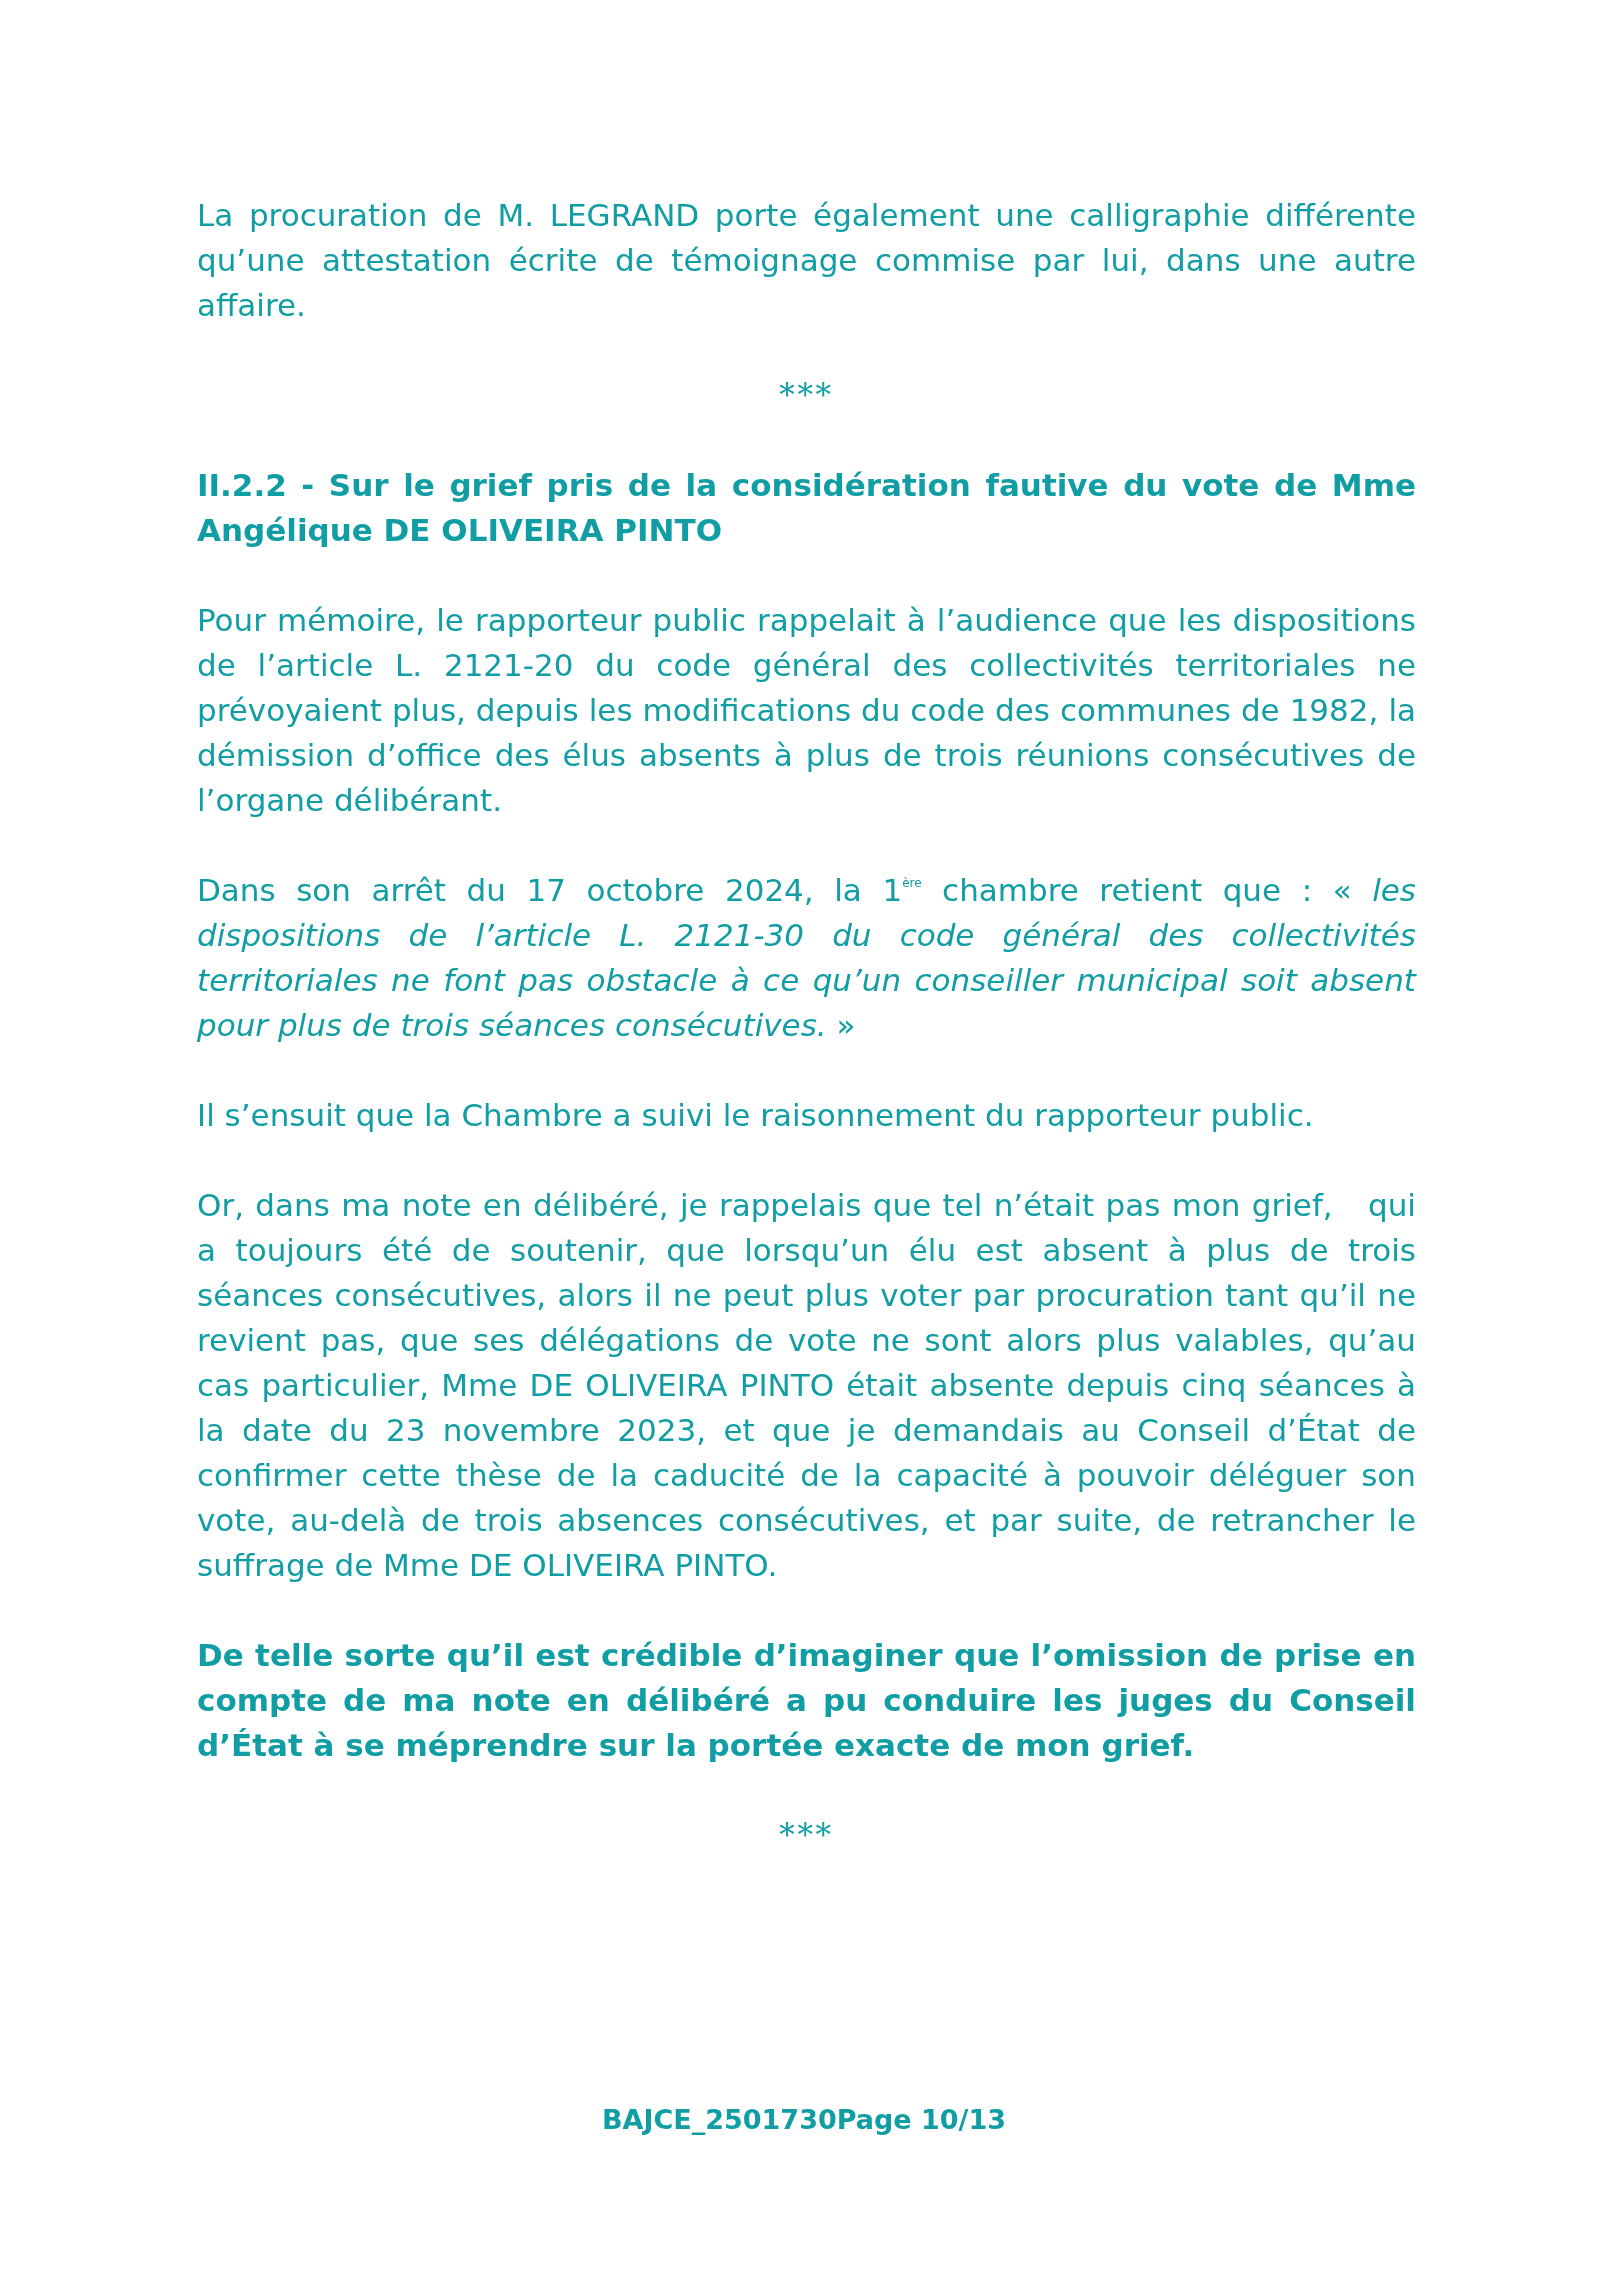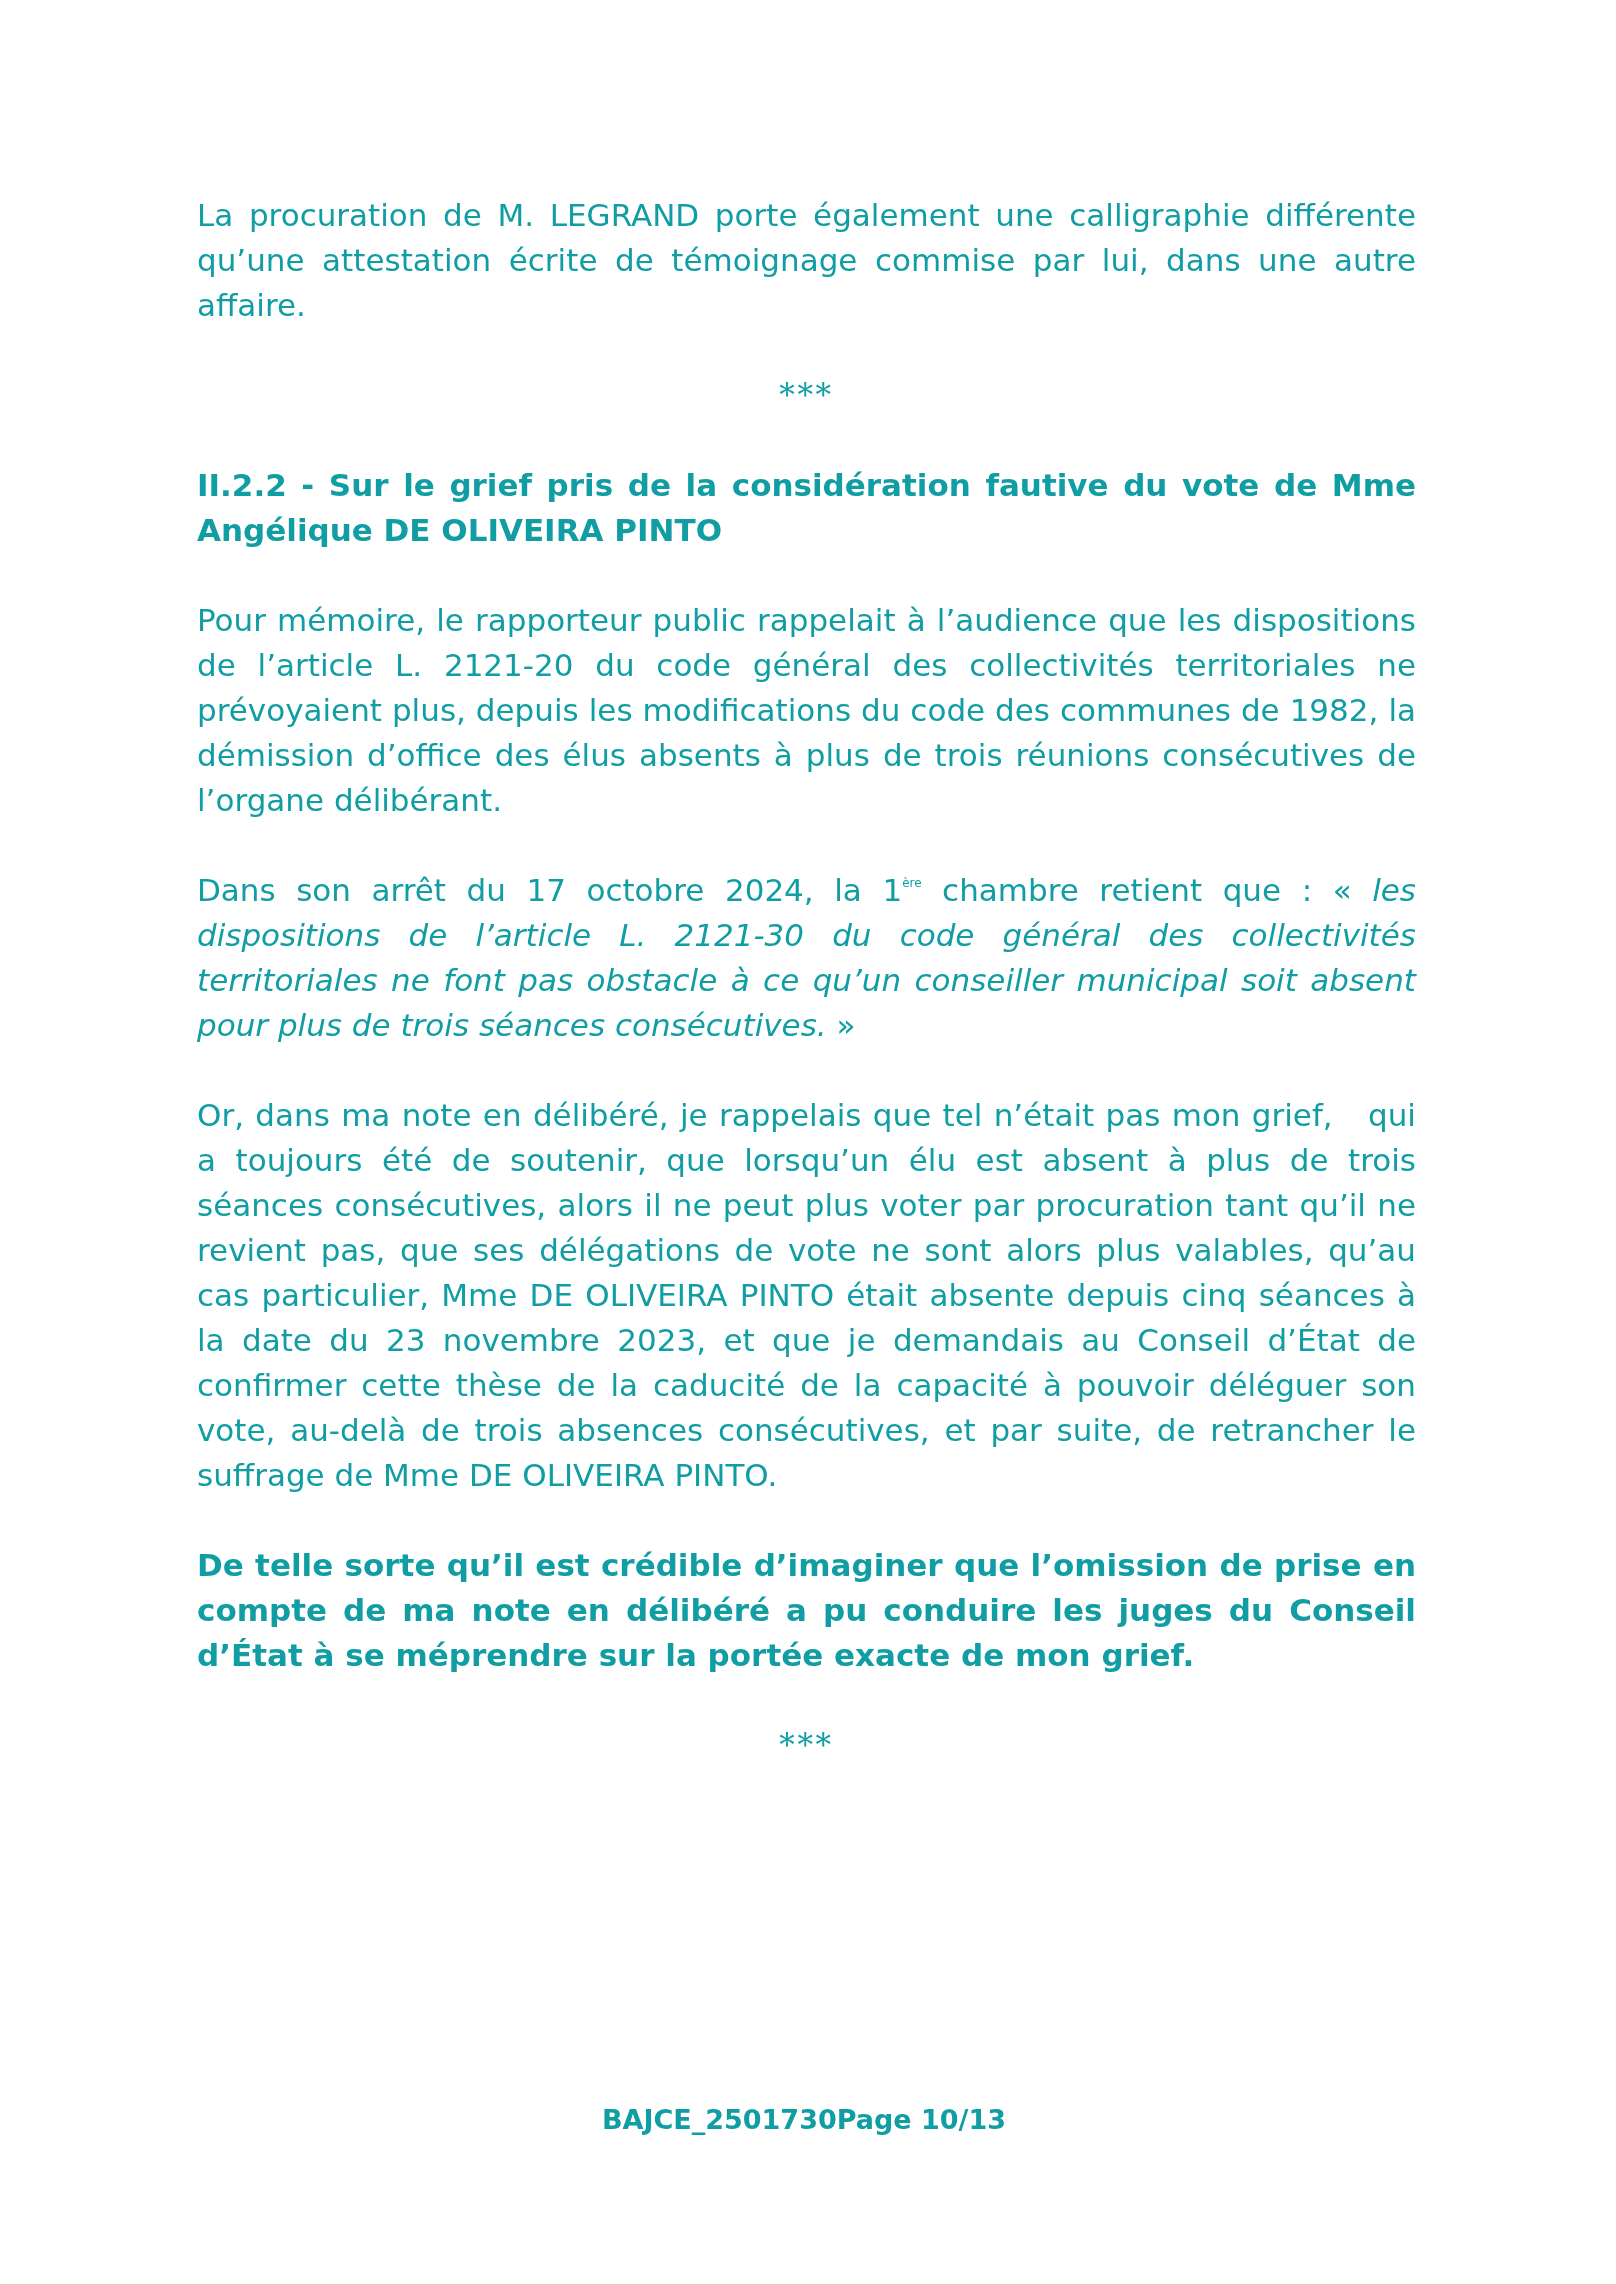"Il s’ensuit que la Chambre" p.p { html: none -> <p>Il s’ensuit que la Chambre a suivi le raisonnement du rapporteur public.</p> }
